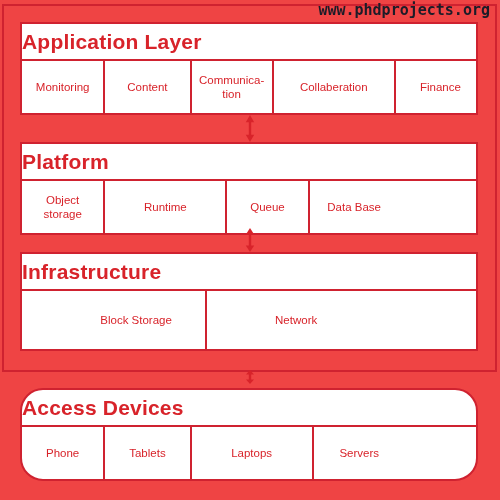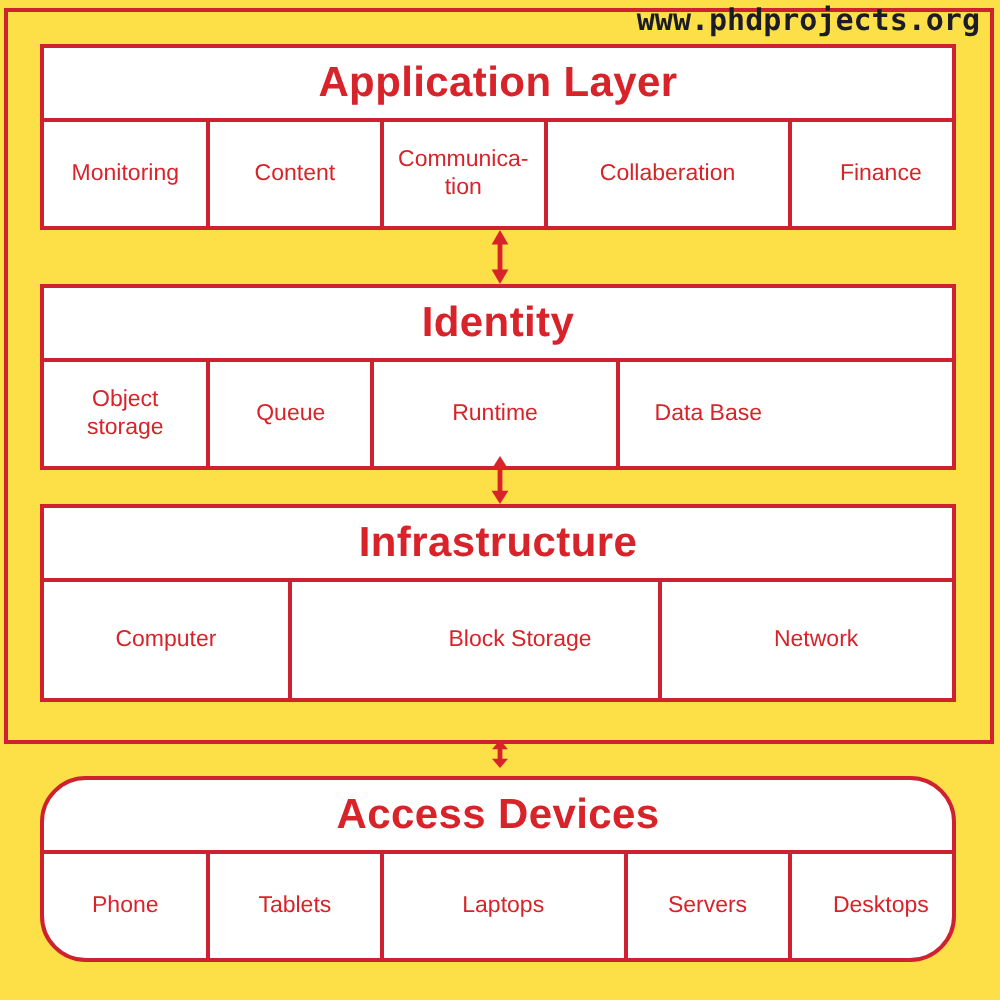"www.phdprojects.org" #page { background: #fde047 -> #ef4444 }
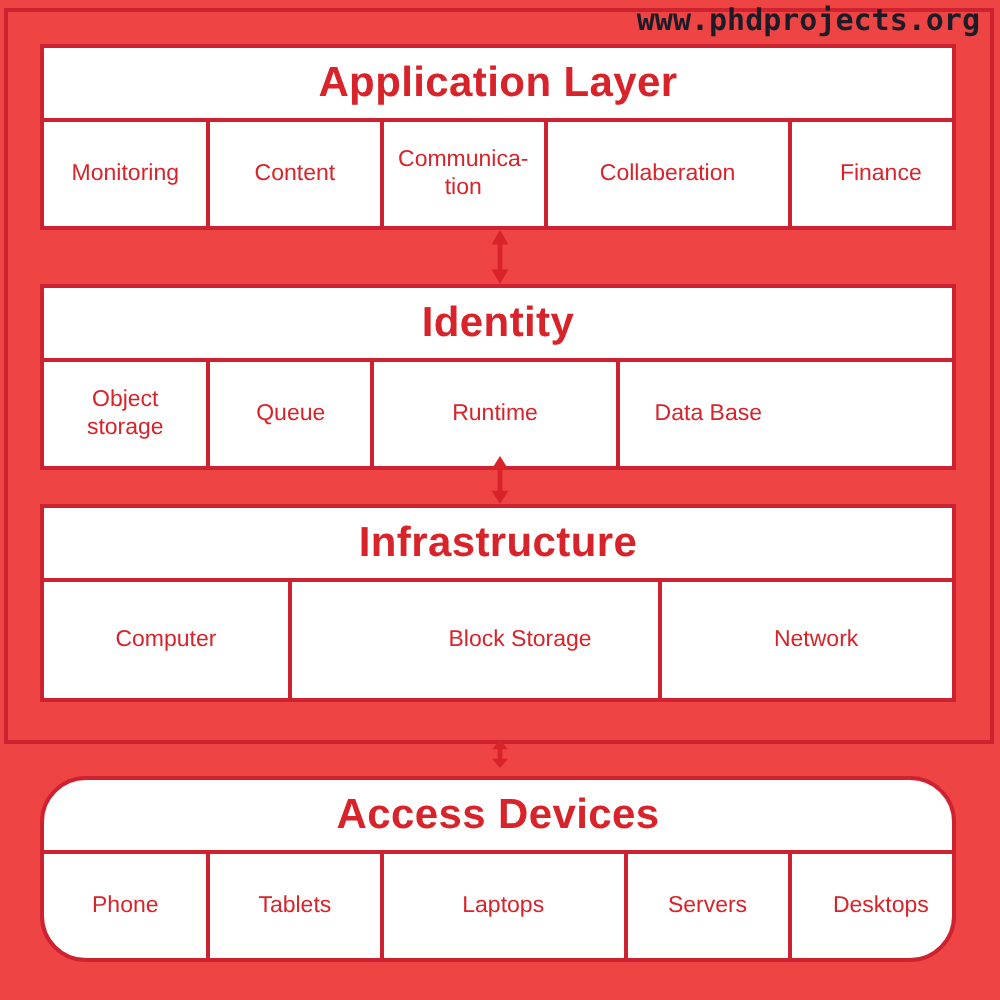"Application Layer" .layer-title { text-align: center -> left }
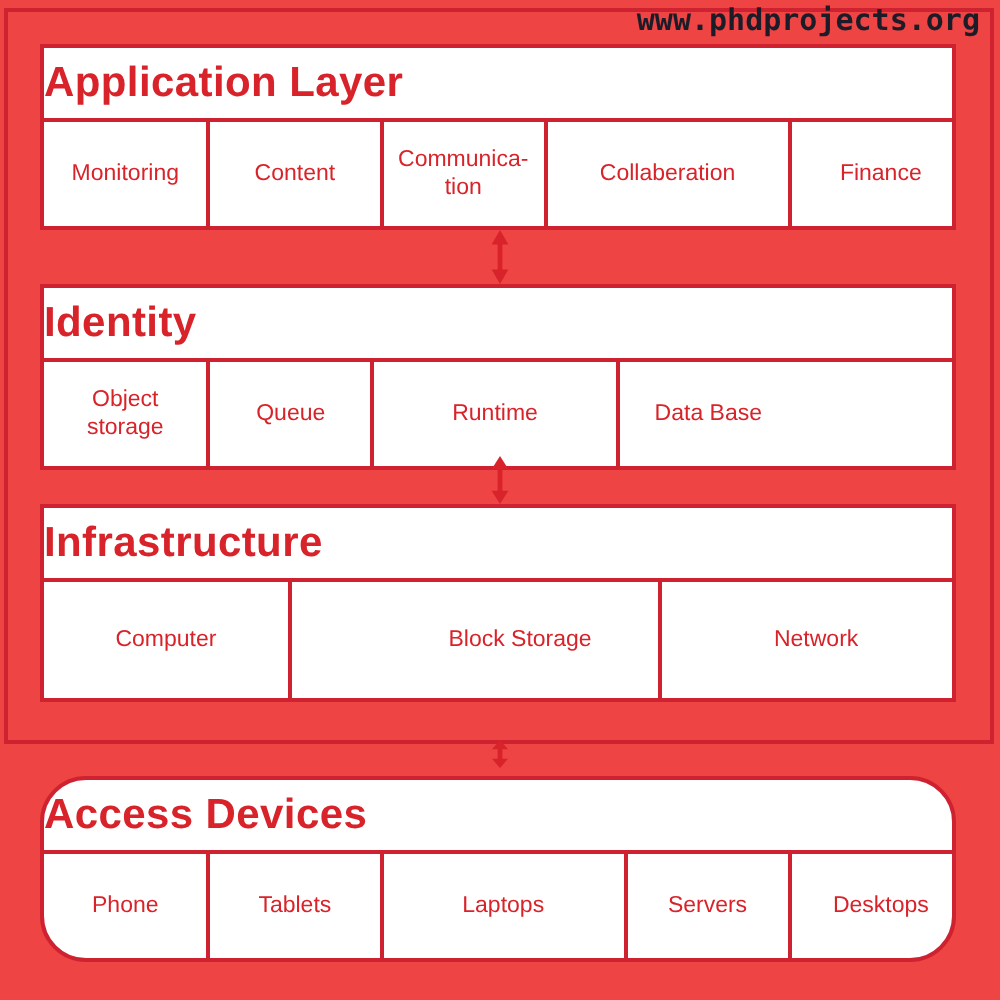"Identity" div.layer-title { text: Identity -> Platform }
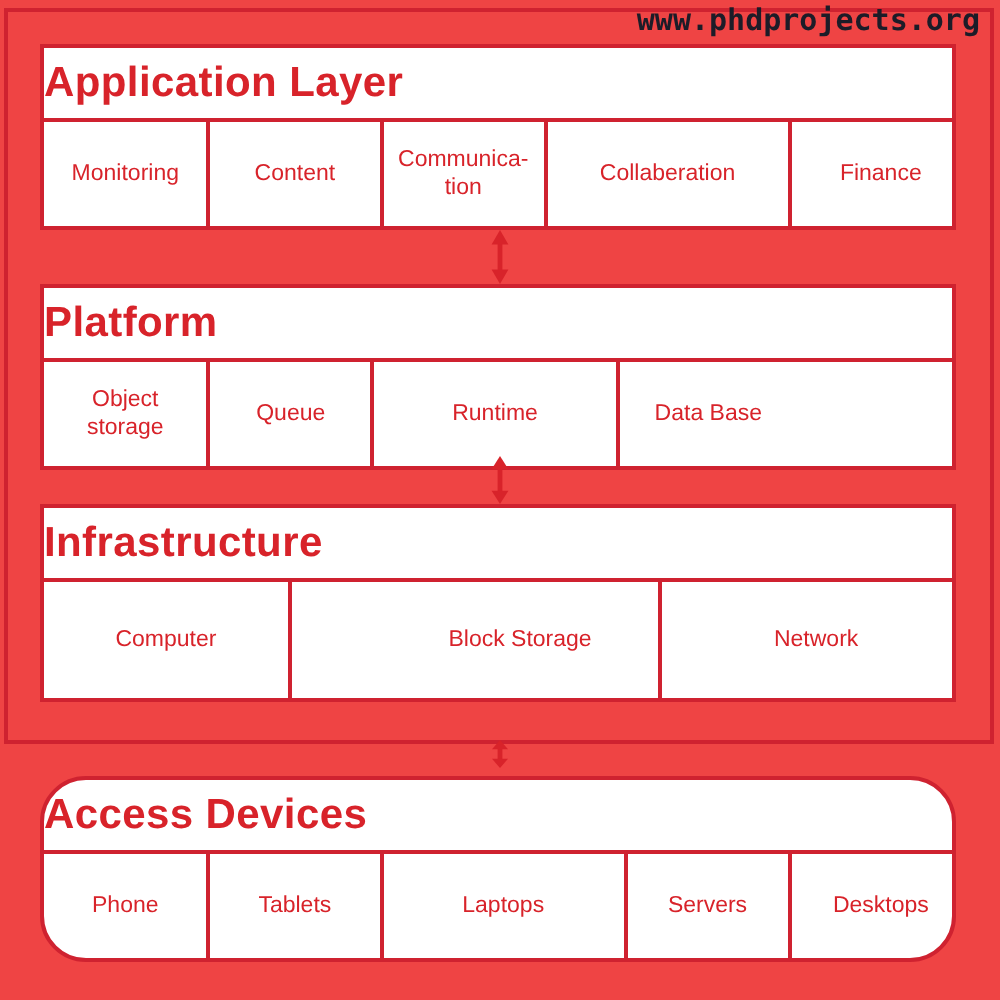"Queue" div.cell { order: before "Runtime" -> after "Runtime" }
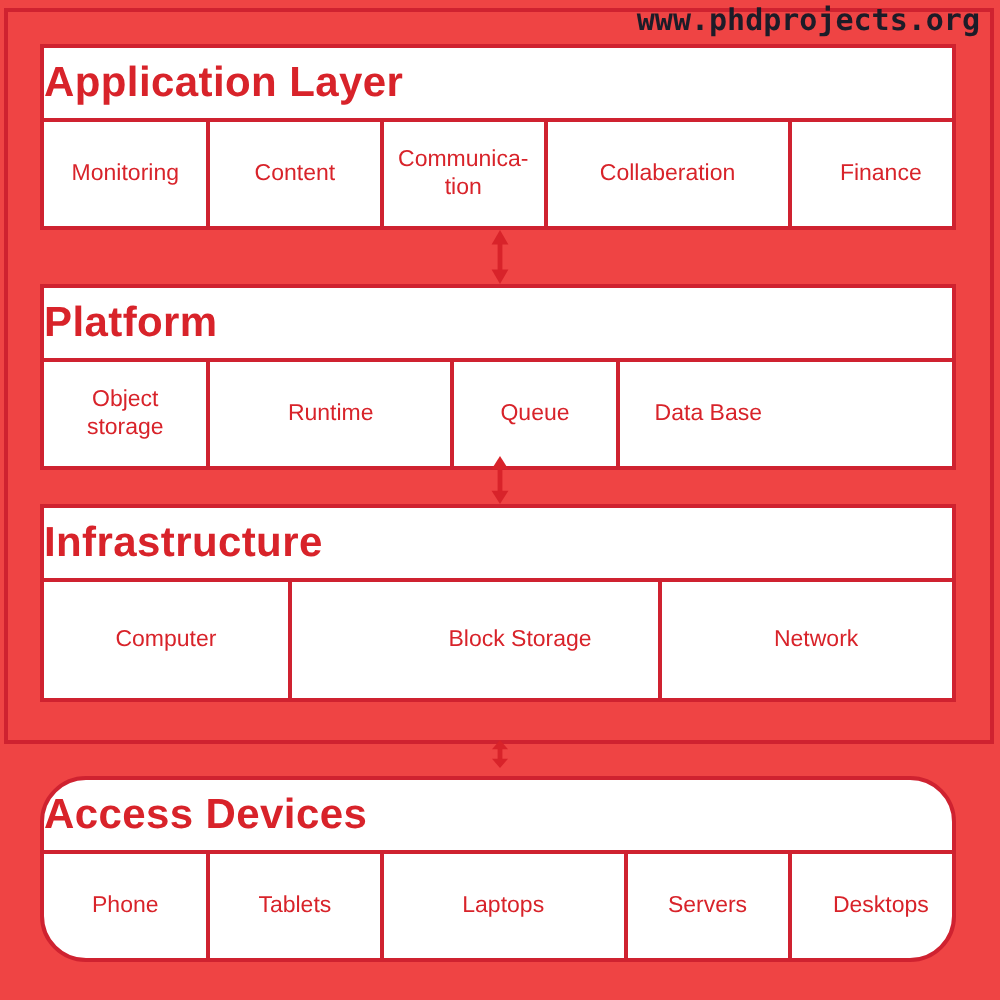"Computer" div.cell { html: <div>Computer</div> -> none }
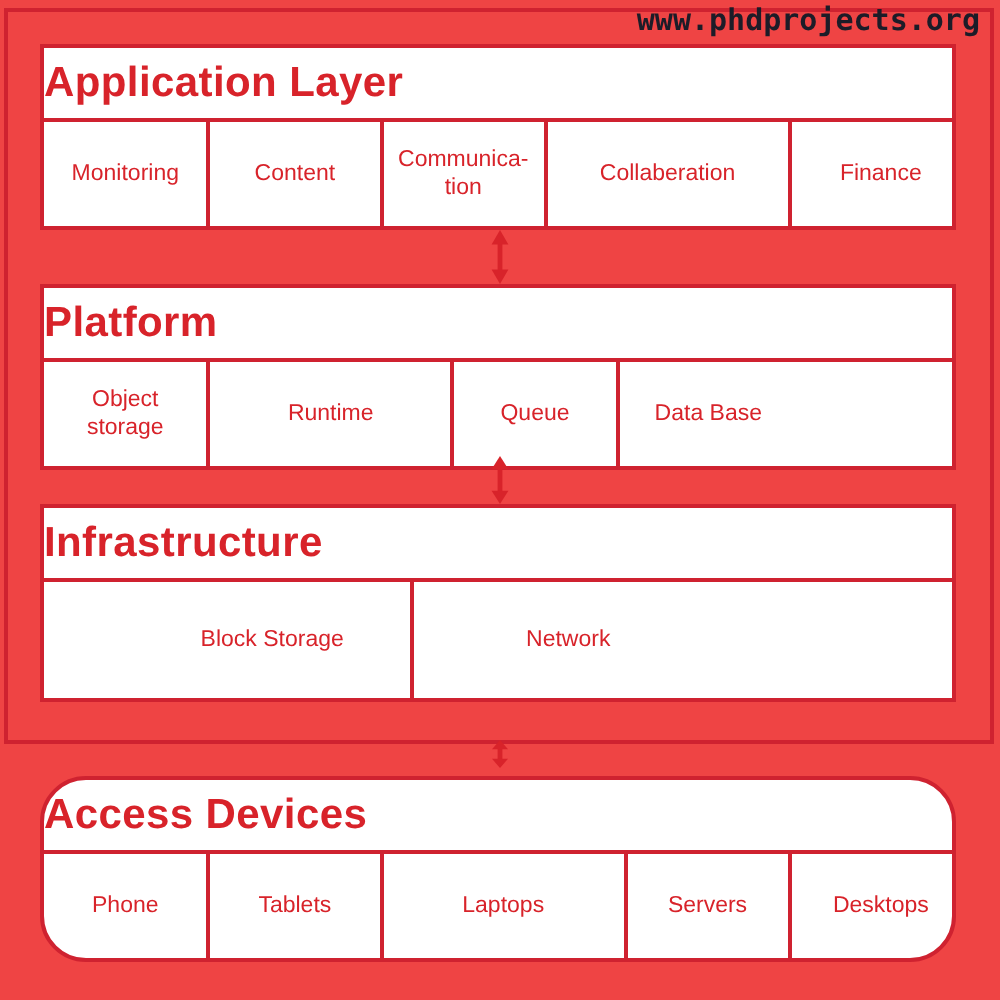"Network" .w3-3 { margin-left: none -> 12px }
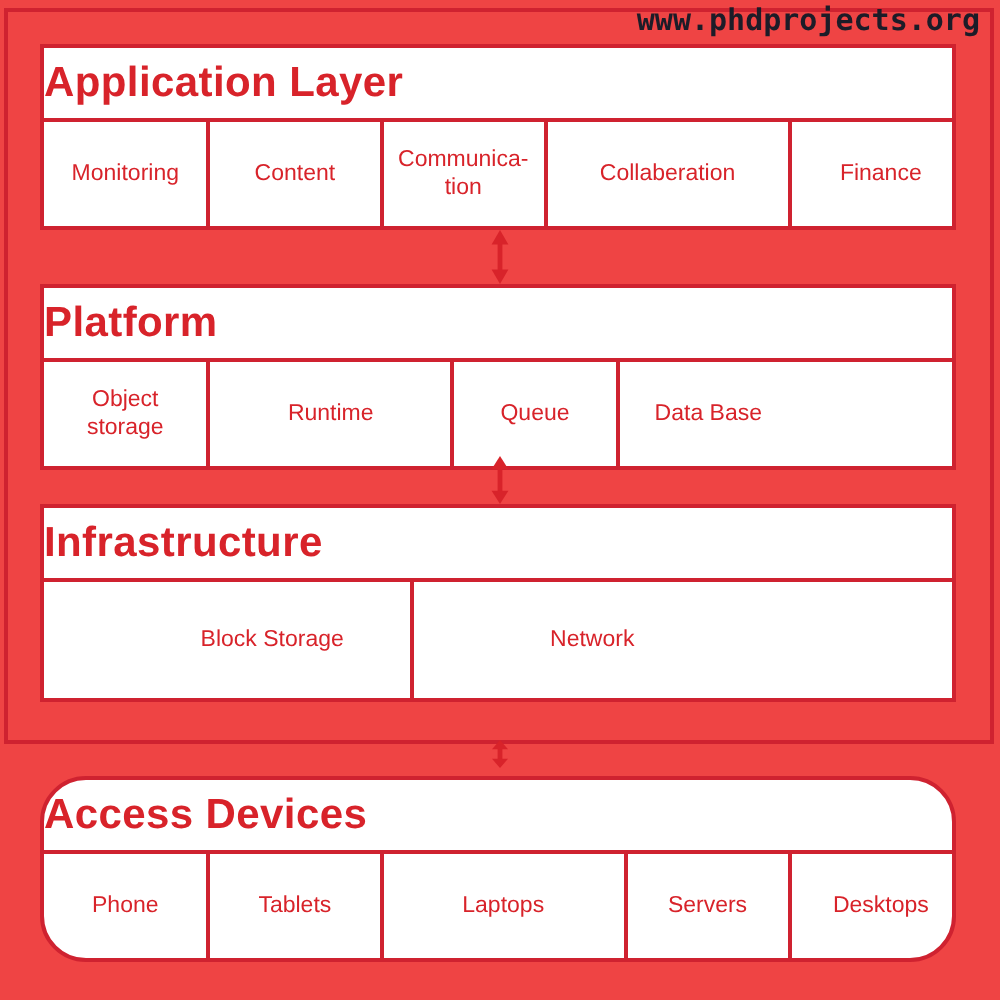"Desktops" div.cell { html: <div>Desktops</div> -> none }
